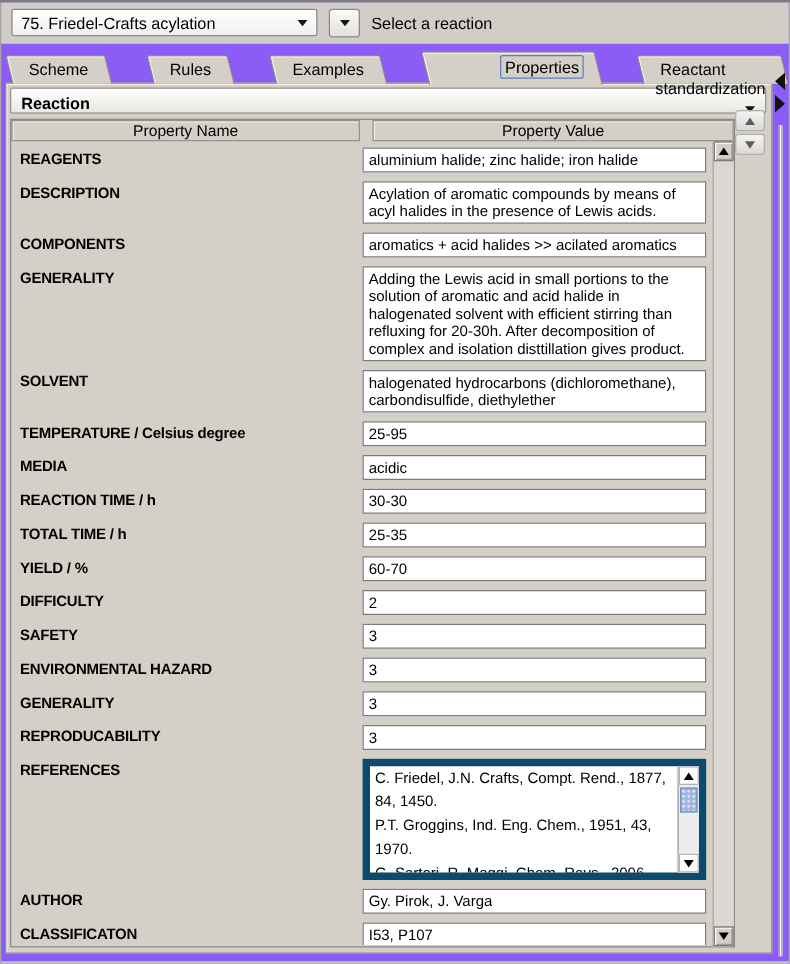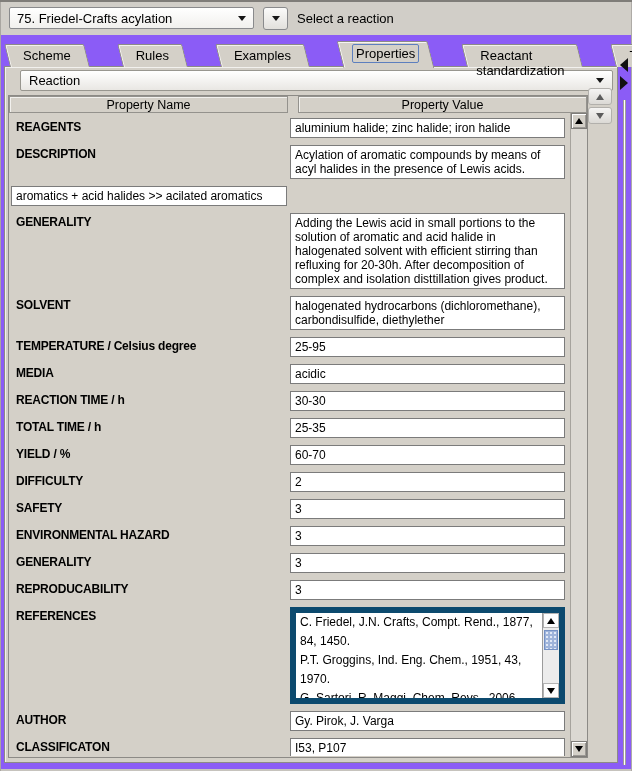"Properties" .tab.selected>span { margin-left: none -> 48px }
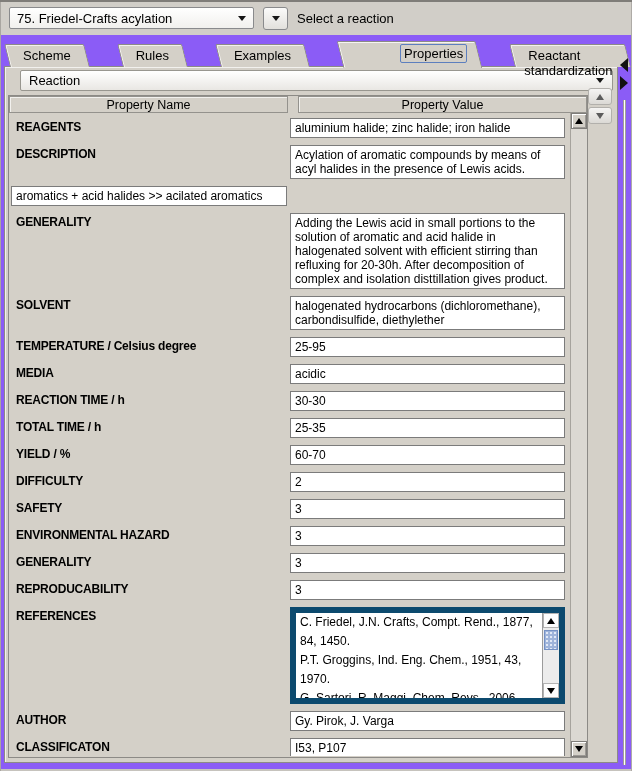"Reaction" .section-combo { align-items: center -> flex-end; font-weight: none -> bold; left: 15px -> 3px }
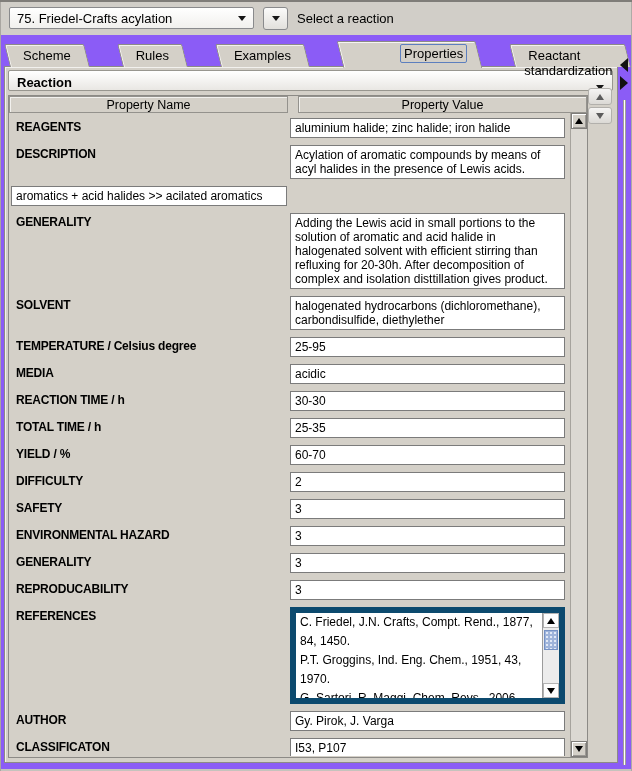"COMPONENTS" div.plabel { html: none -> <div>COMPONENTS</div> }
